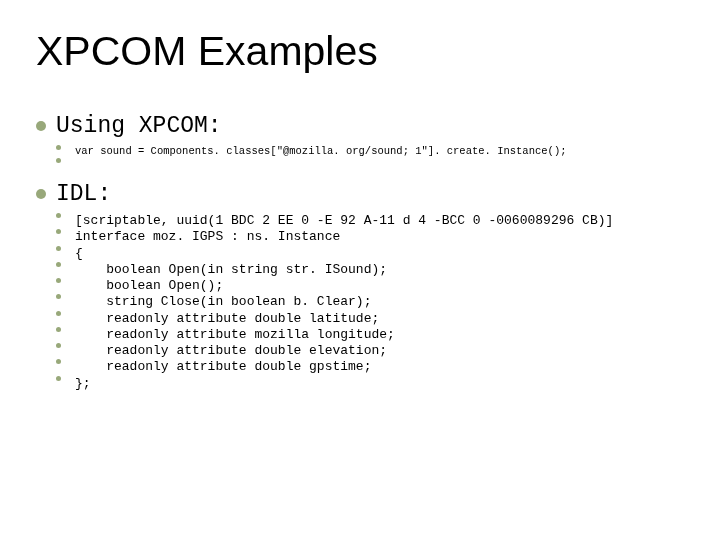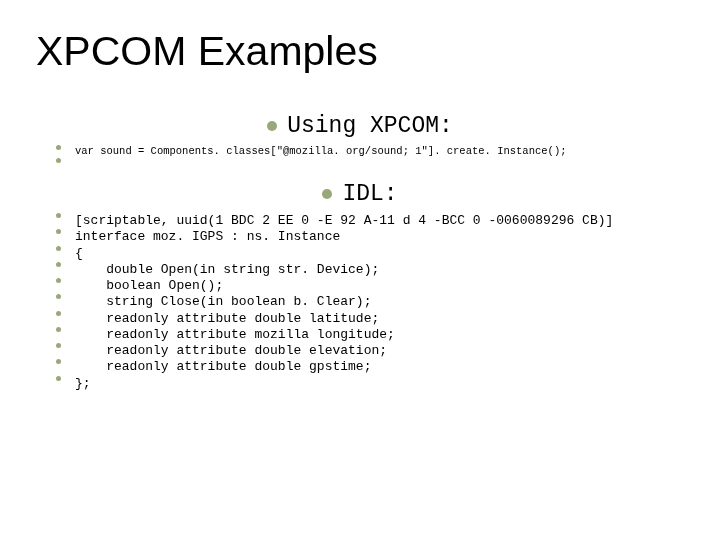"Using XPCOM:" .heading-row { justify-content: center -> none }
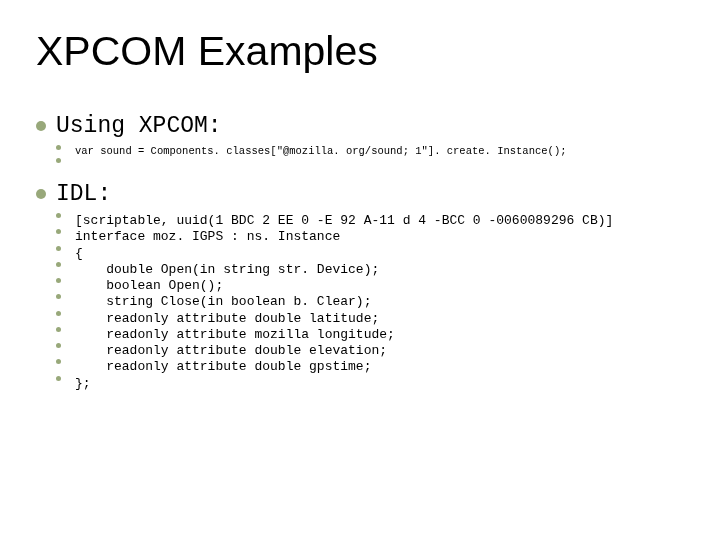"double Open(in string str. Device);" span.code-text { text: double Open(in string str. Device -> boolean Open(in string str. ISound }
